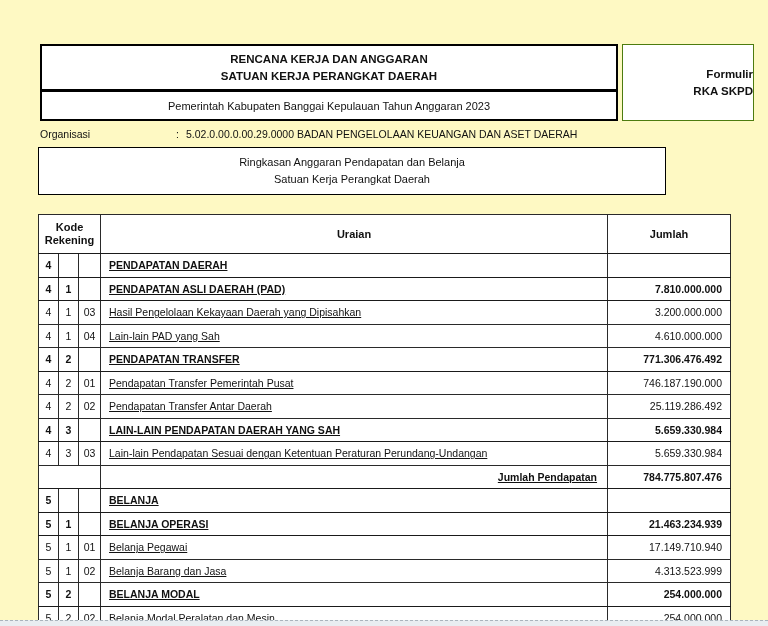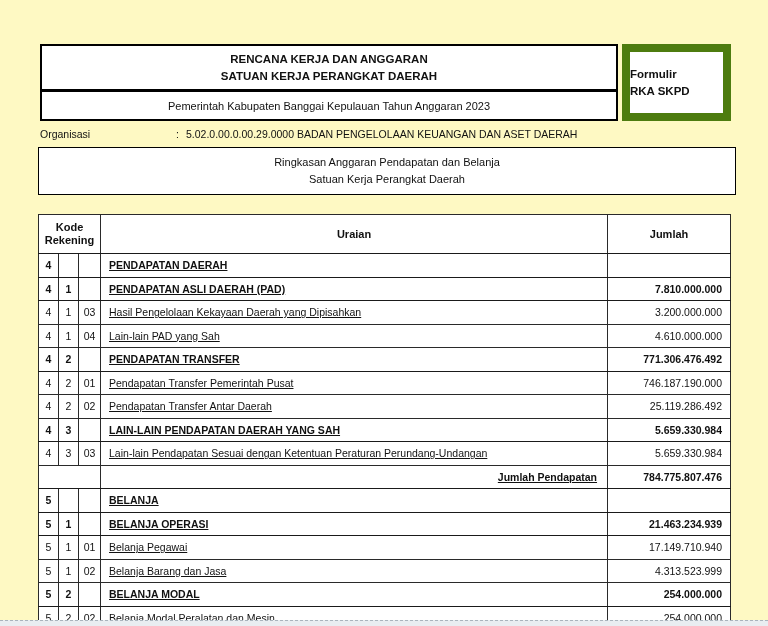"Formulir" .header-form { align-items: flex-start -> flex-end; border: 8px solid #4d7c0f -> 1px solid #4d7c0f; width: 109px -> 132px }
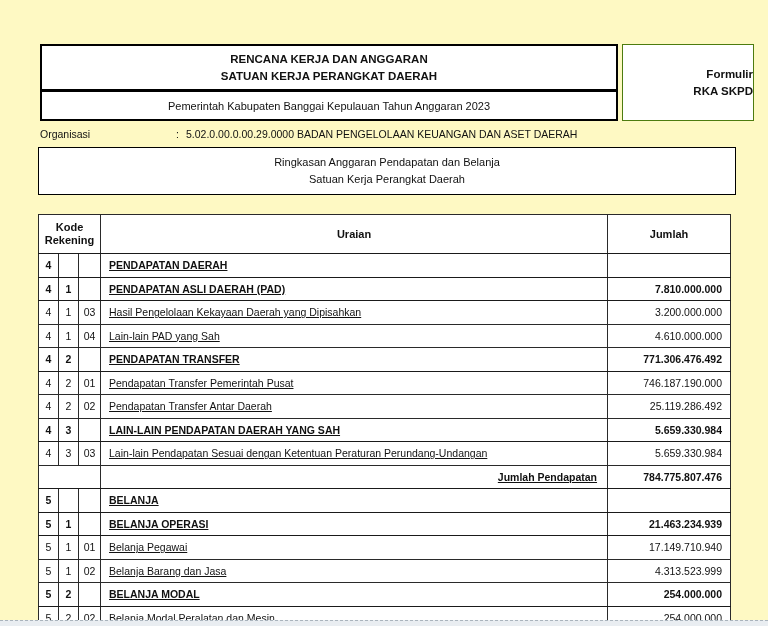"Ringkasan Anggaran Pendapatan dan" .summary-box { width: 698px -> 628px }
